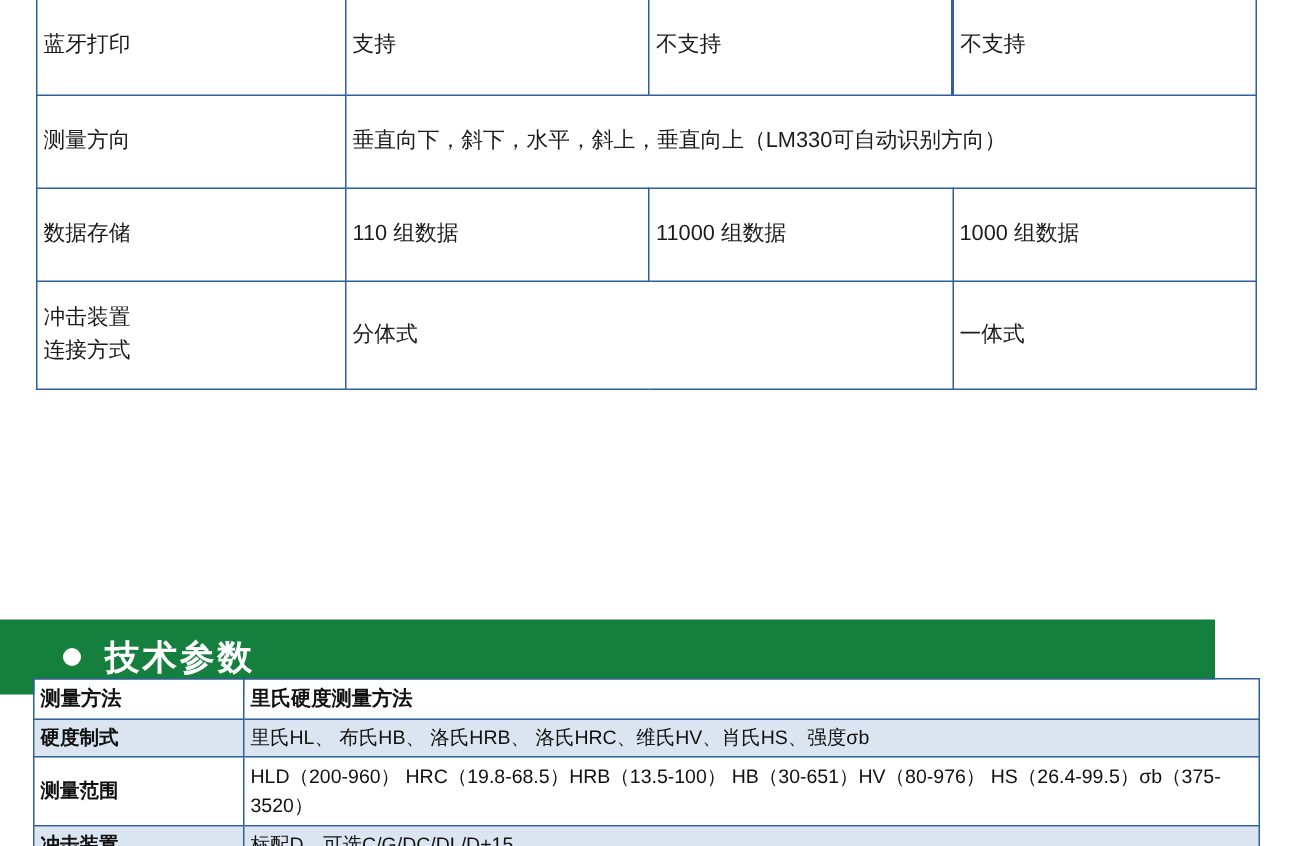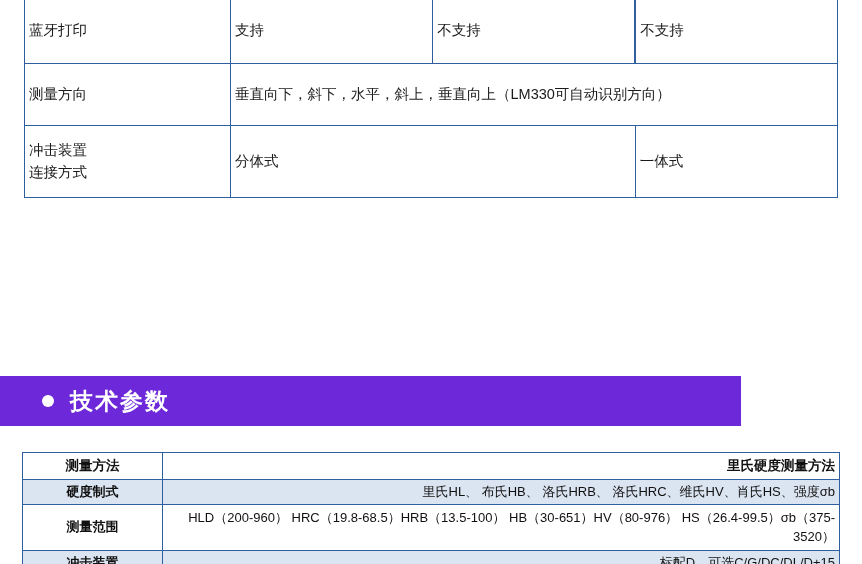"数据存储" tr.r3 { html: none -> <tr> <td>数据存储</td> <td>110 组数据</td> <td>11000 组数据</td> <td>1000 组数据</td> </tr> }
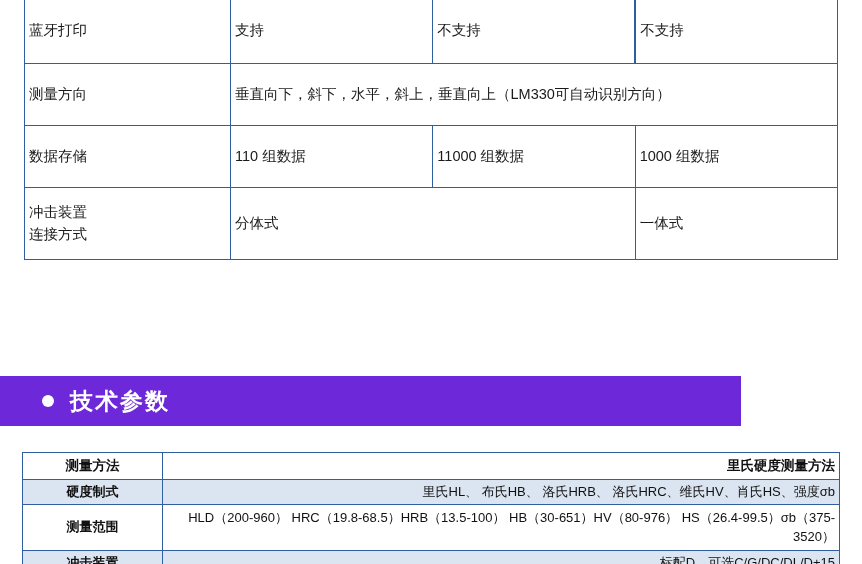"技术参数" .sec-header { background: #6d28d9 -> #15803d; top: 376px -> 413px; width: 741px -> 810px }
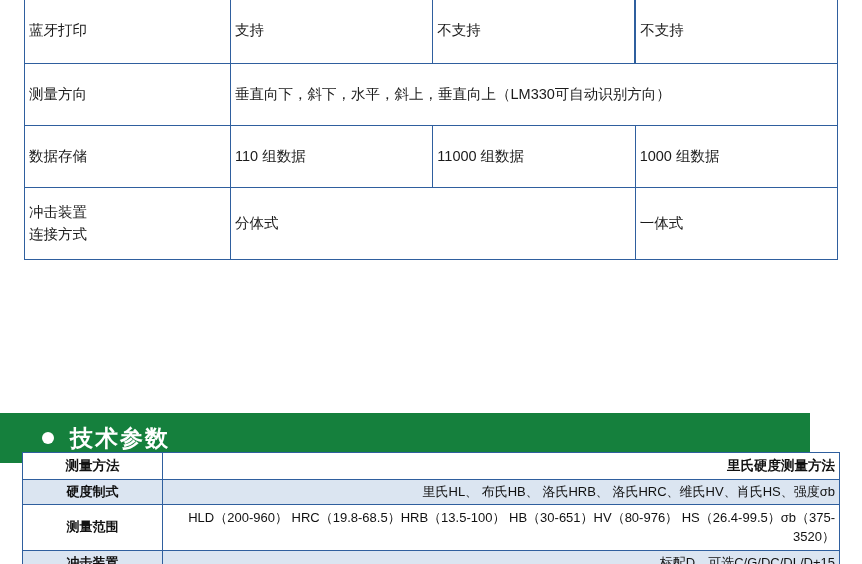"测量方法" table.spec td { text-align: center -> left }
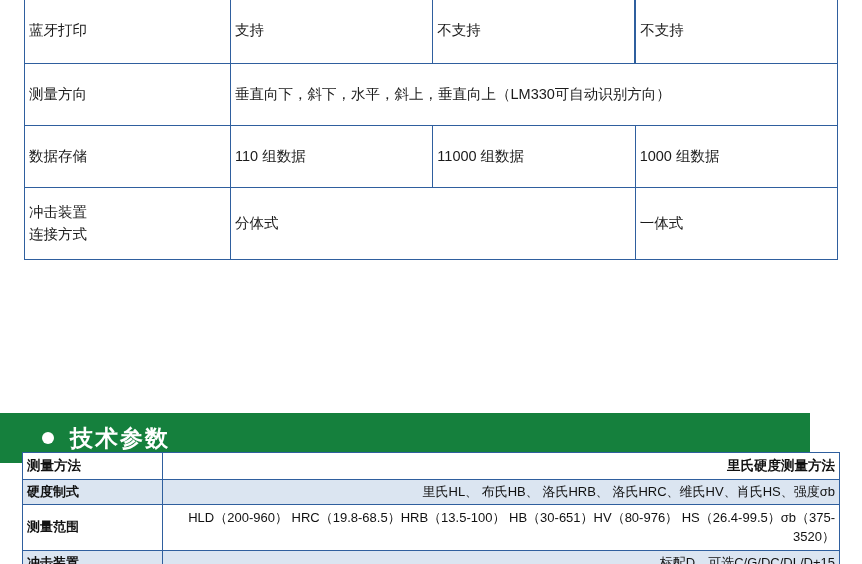"里氏硬度测量方法" table.spec td.v { text-align: right -> left }
